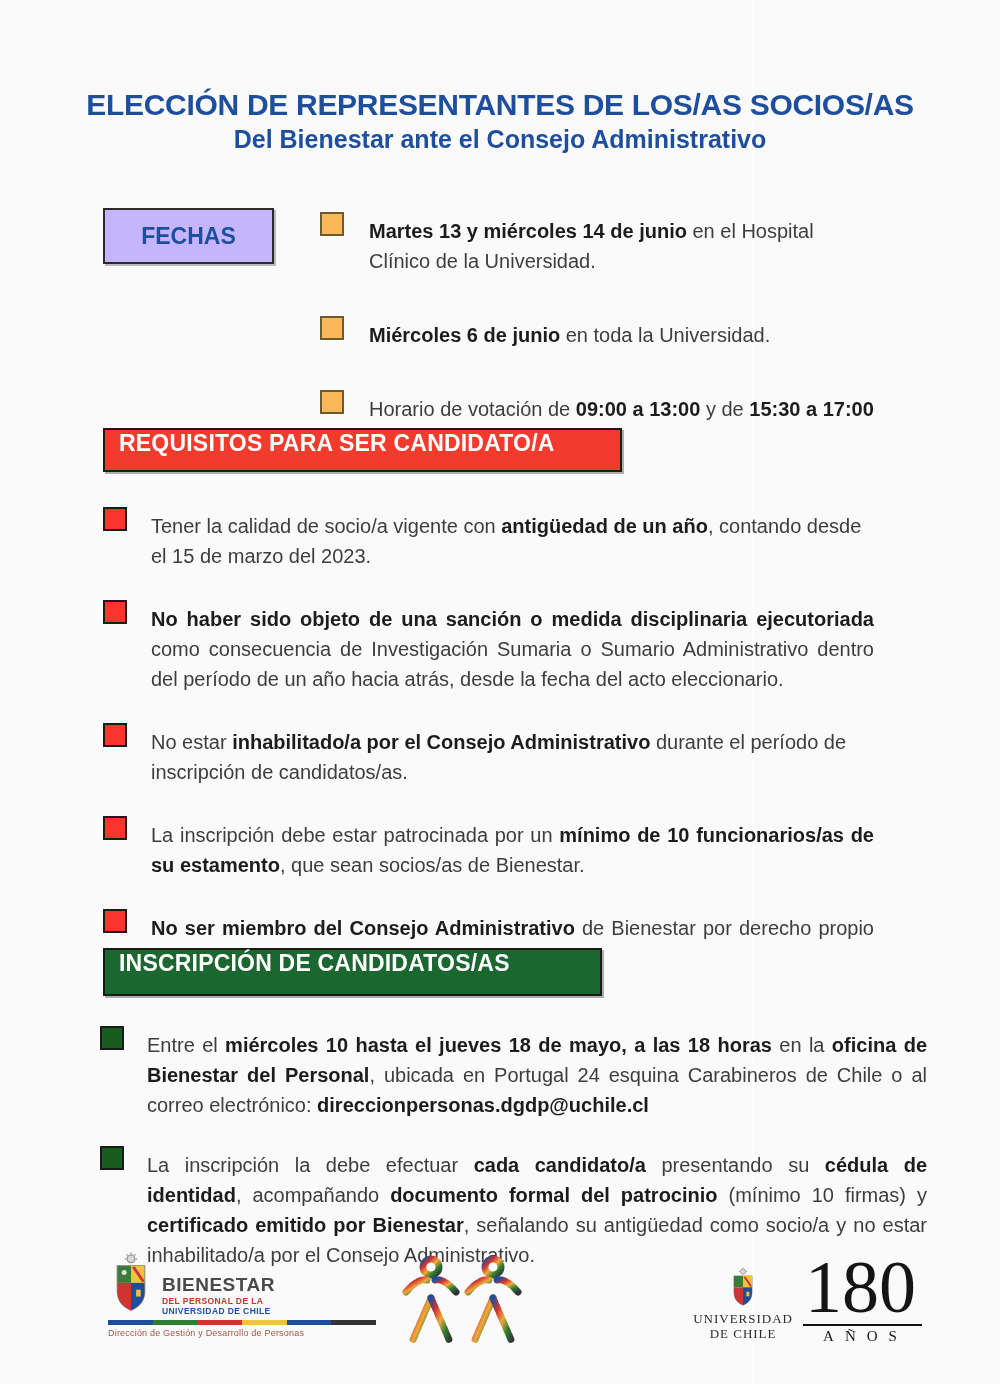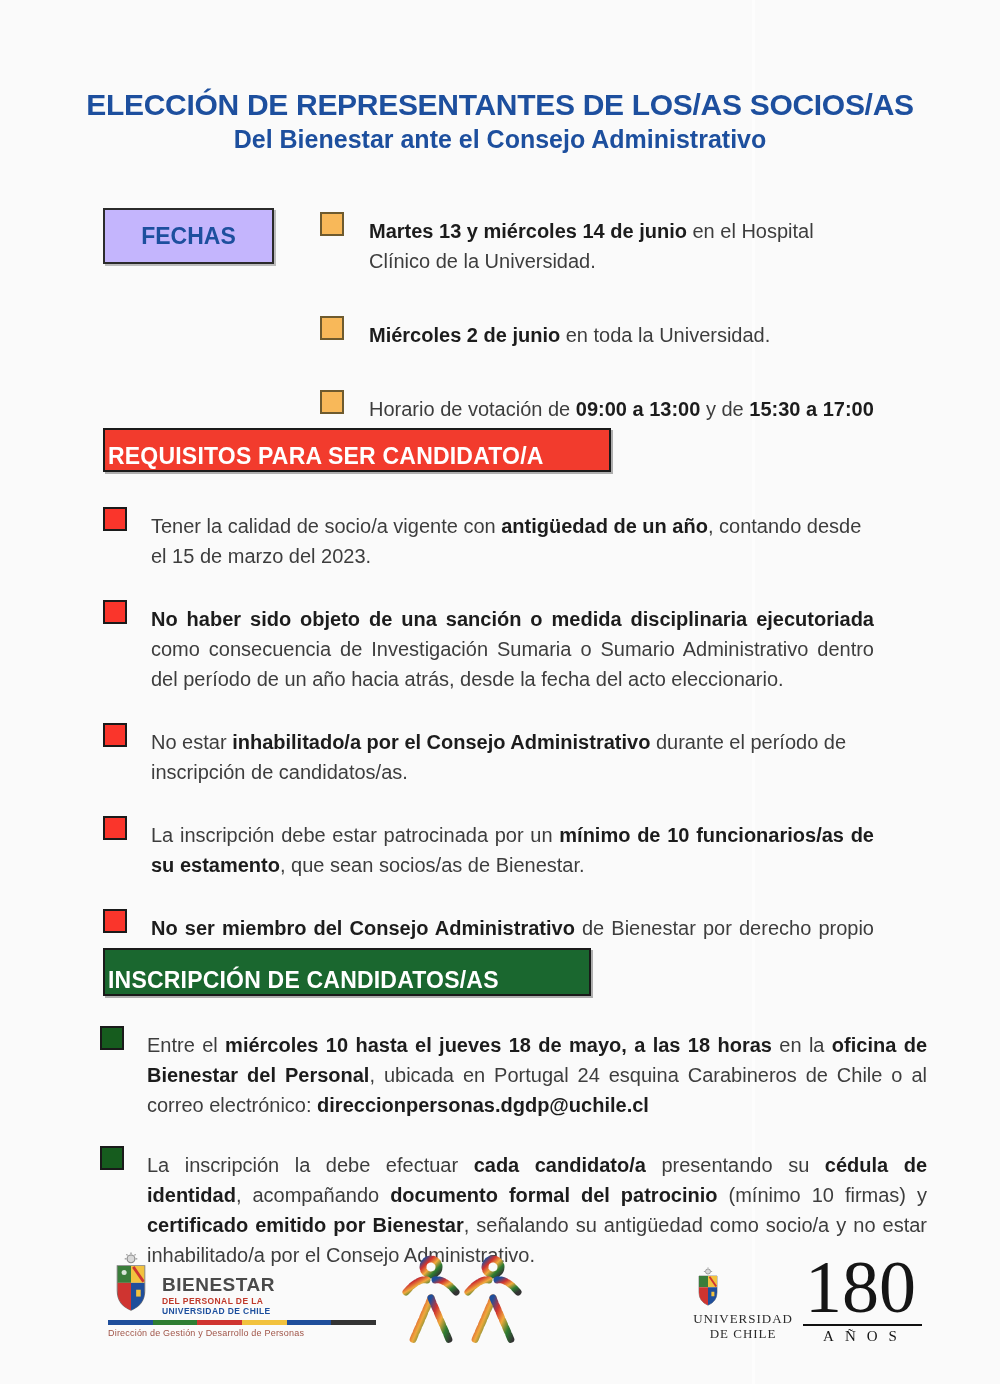"Miércoles 2 de junio" span.b { text: 2 -> 6 }
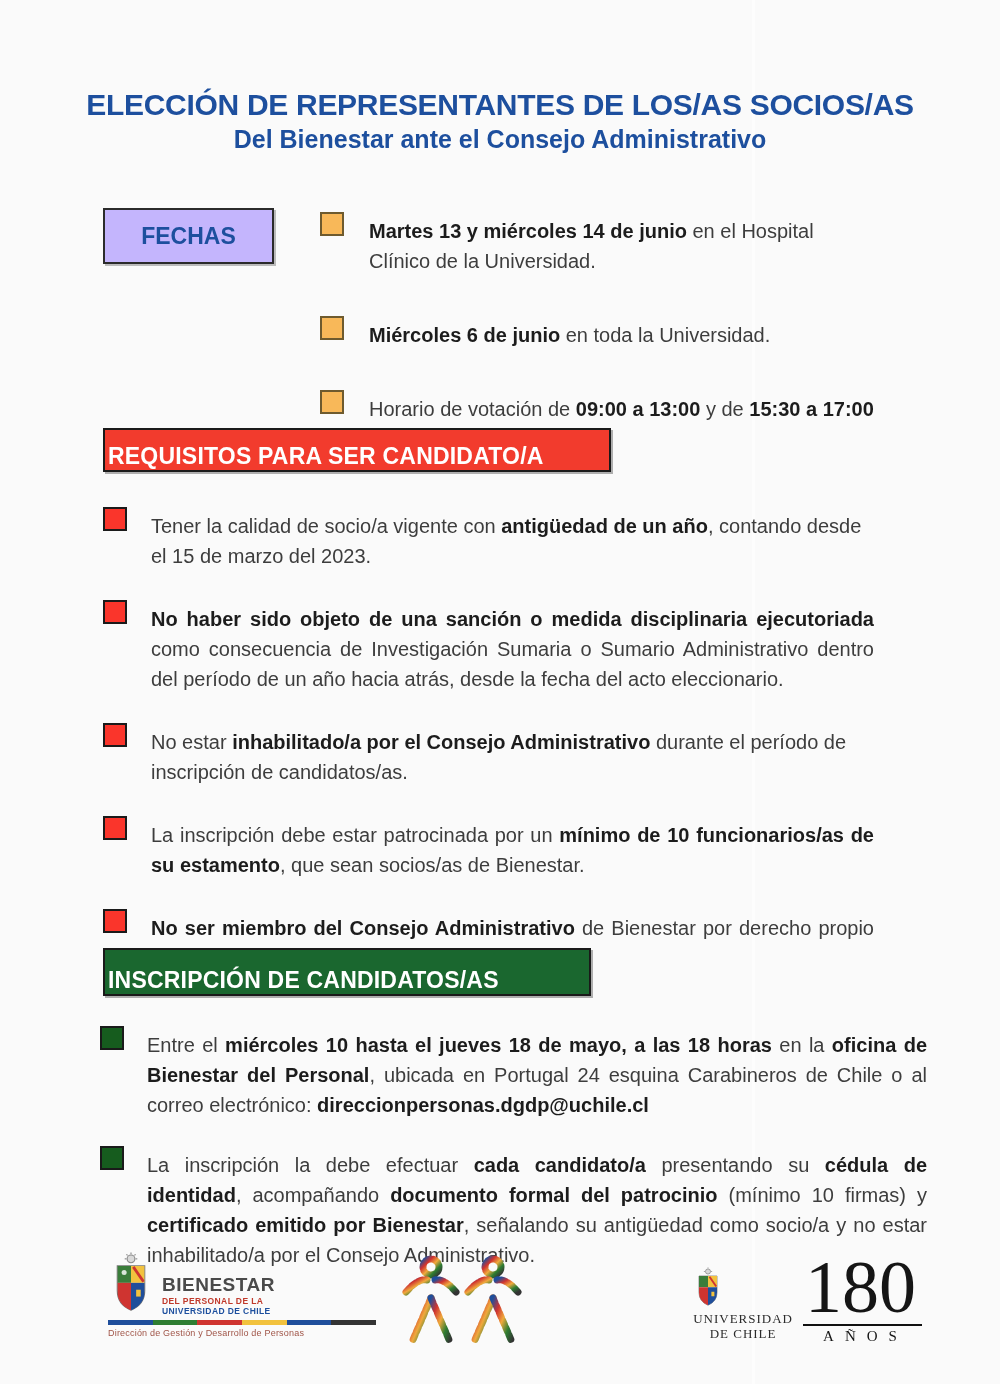"REQUISITOS PARA SER CANDIDATO/A" .banner { align-items: flex-end -> flex-start; padding-left: 3px -> 14px }
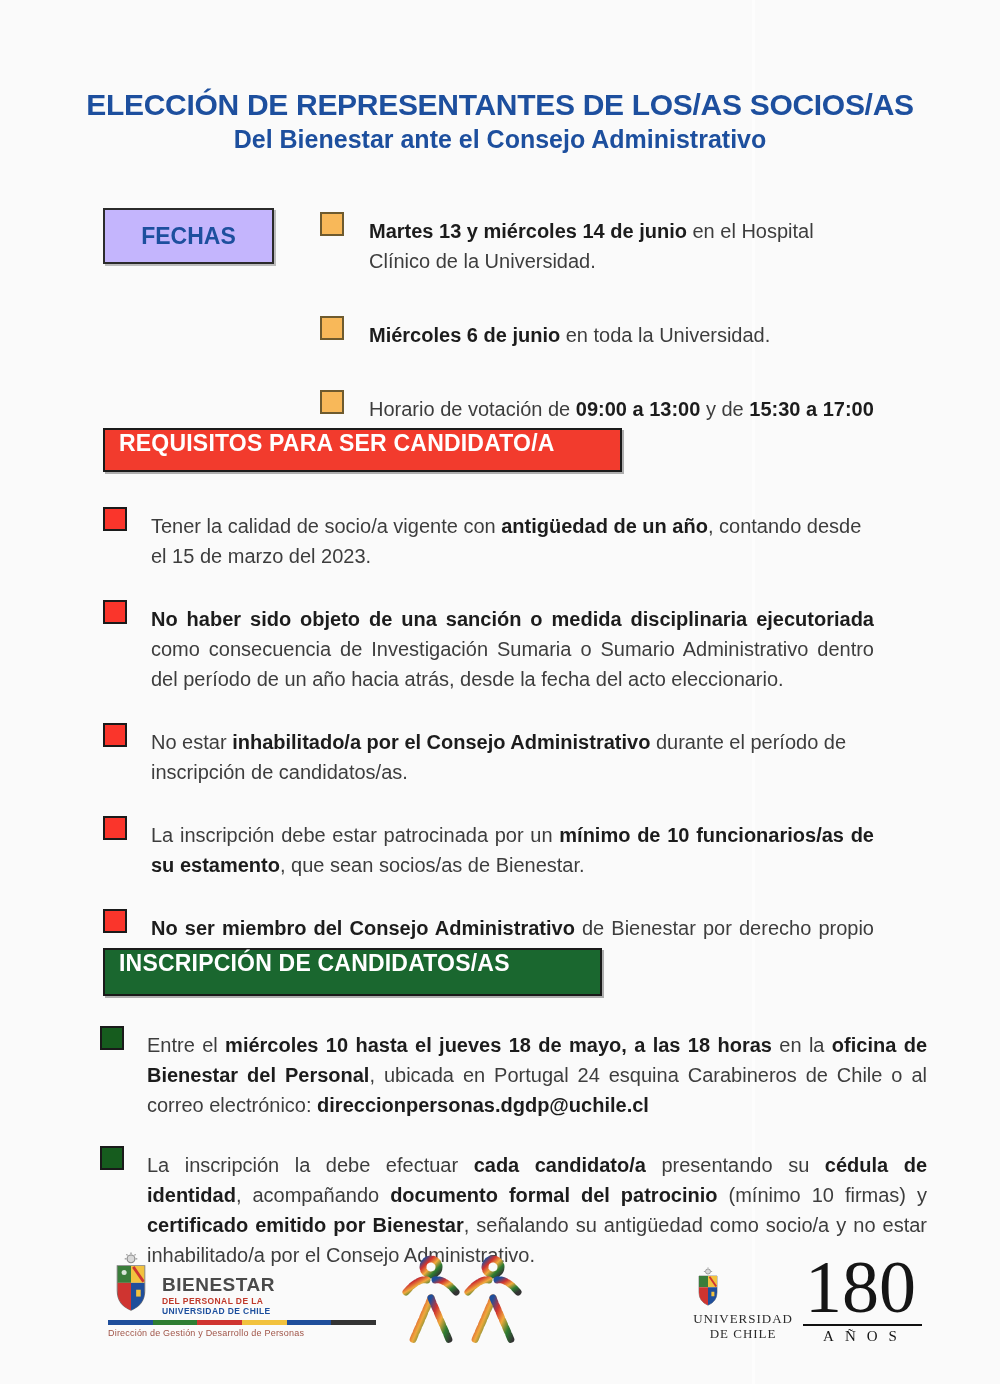"UNIVERSIDAD" .uc-col { align-items: flex-start -> center }
